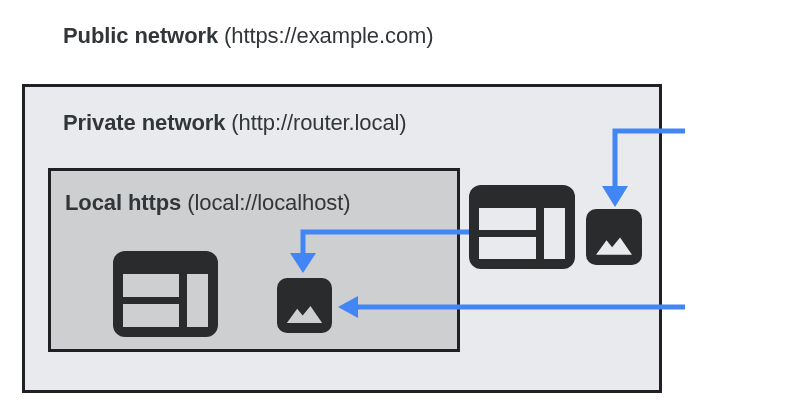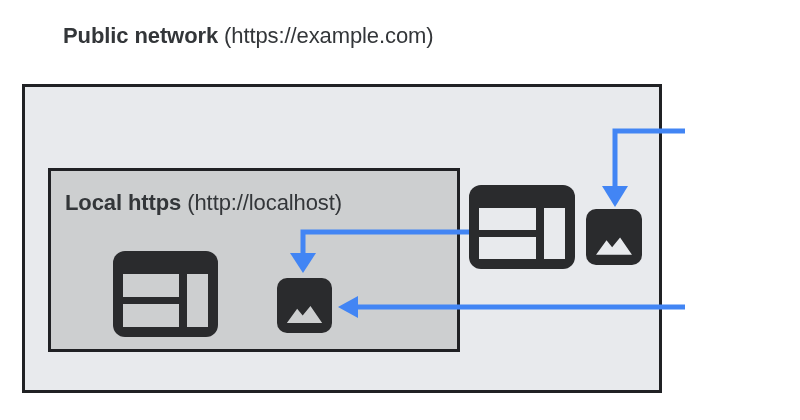"Private network (http://router.local)" div.dlabel { html: none -> <div><span>Private network</span><span> (http://router.local)</span></div> }
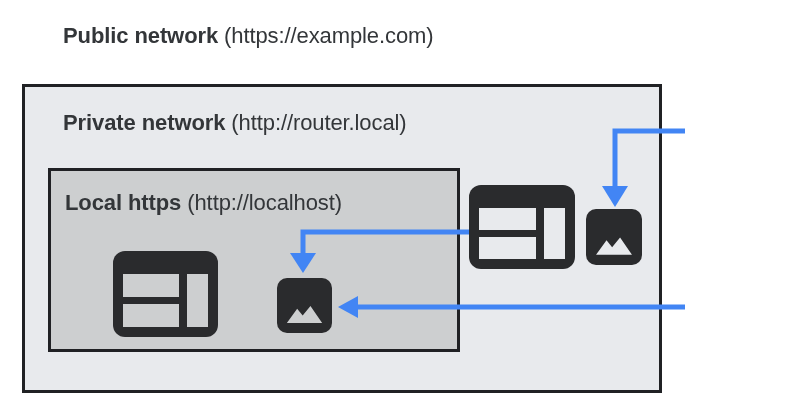"(http://localhost)" span { text: http://localhost -> local://localhost }
